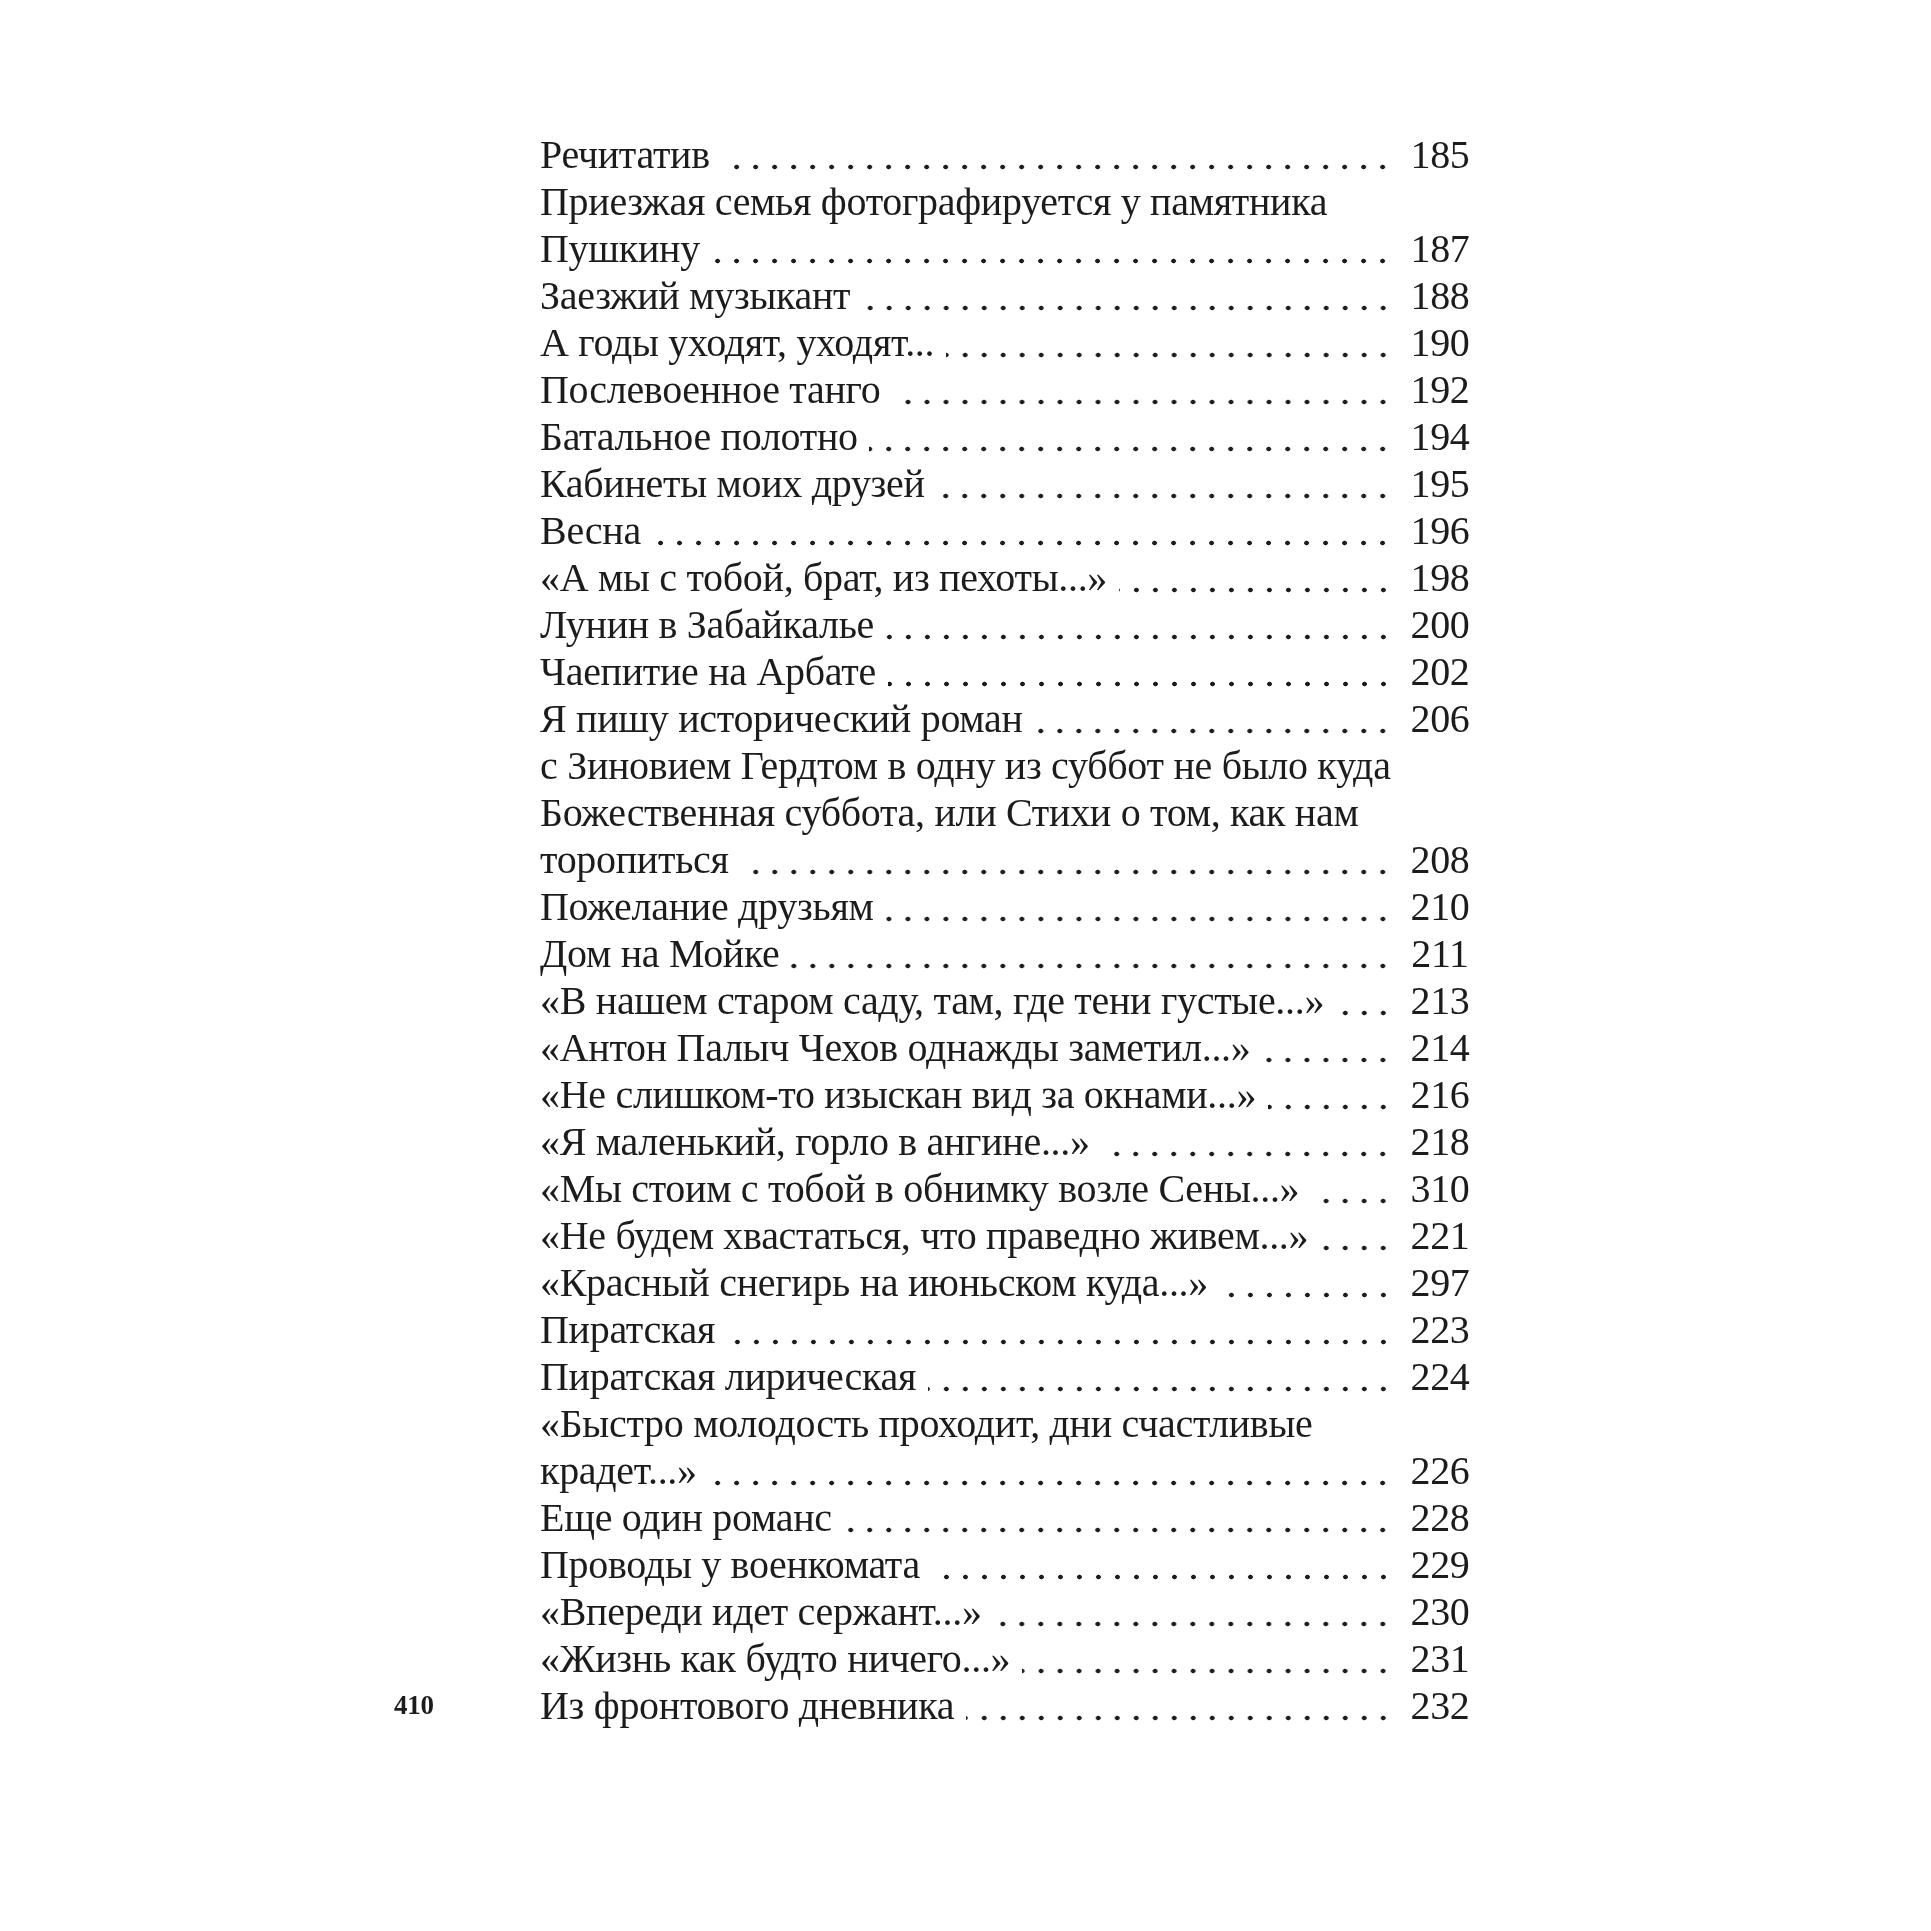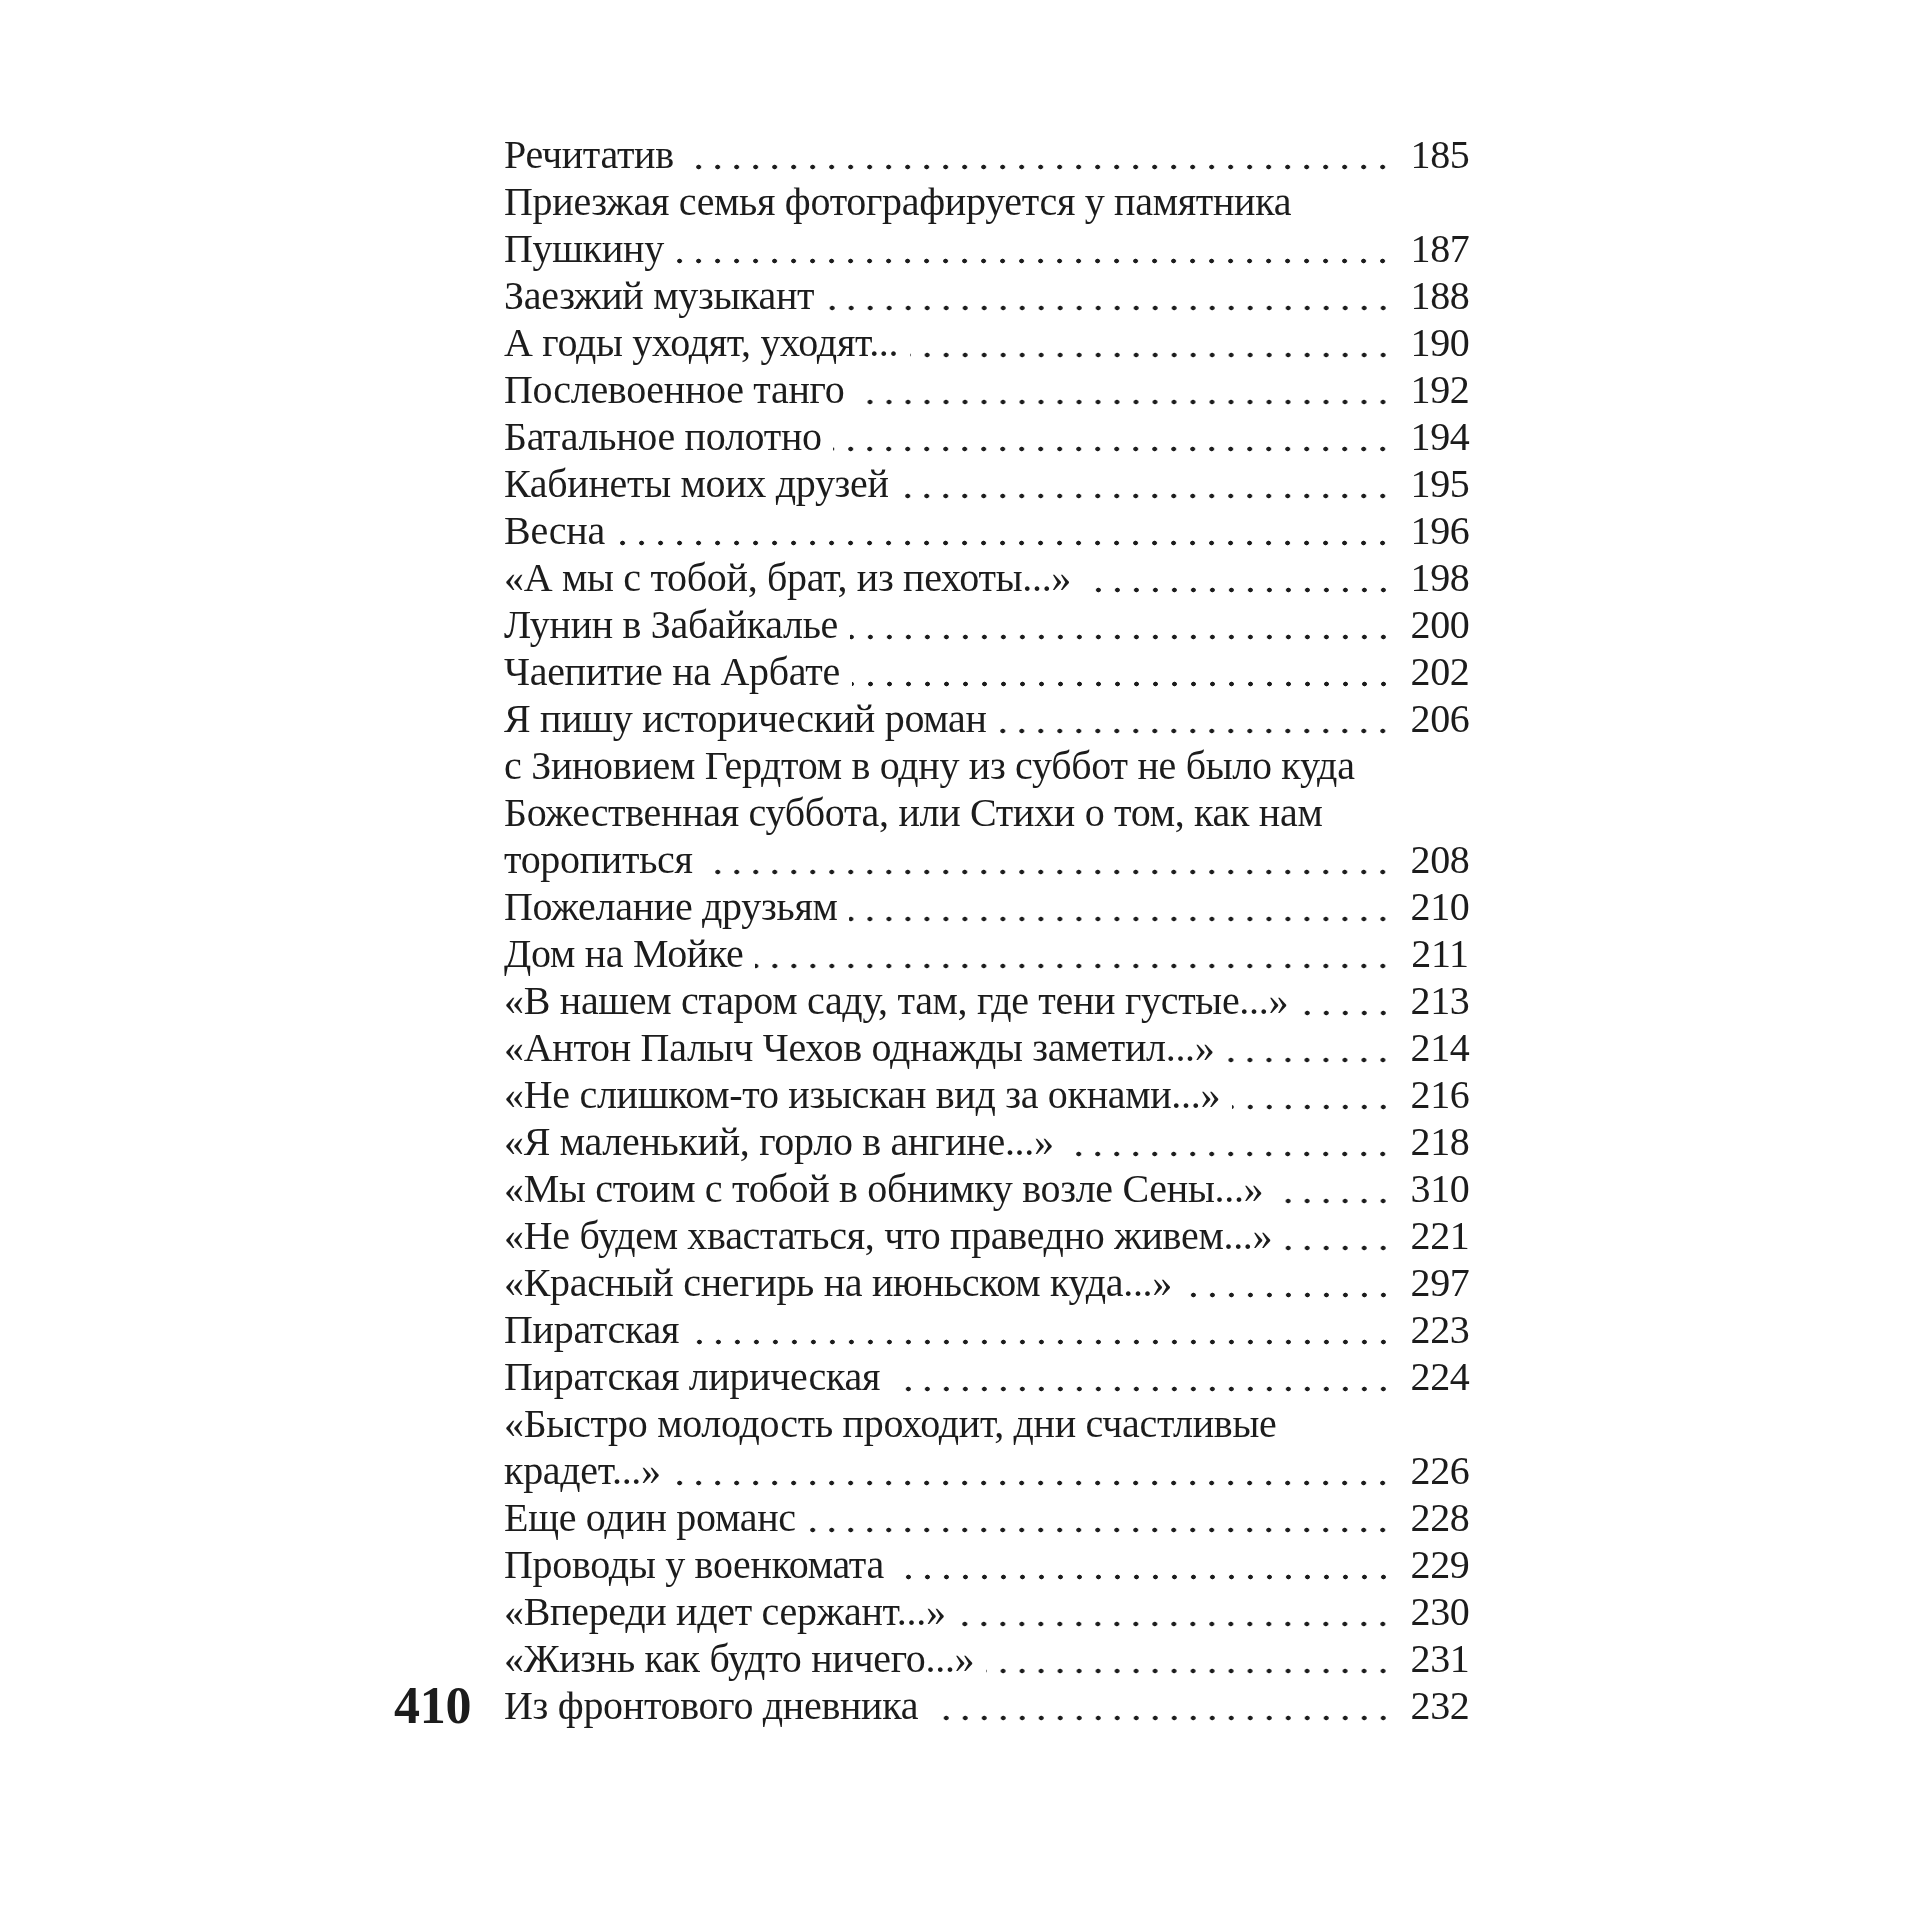"Речитатив" .toc-title { margin-left: none -> 36px }
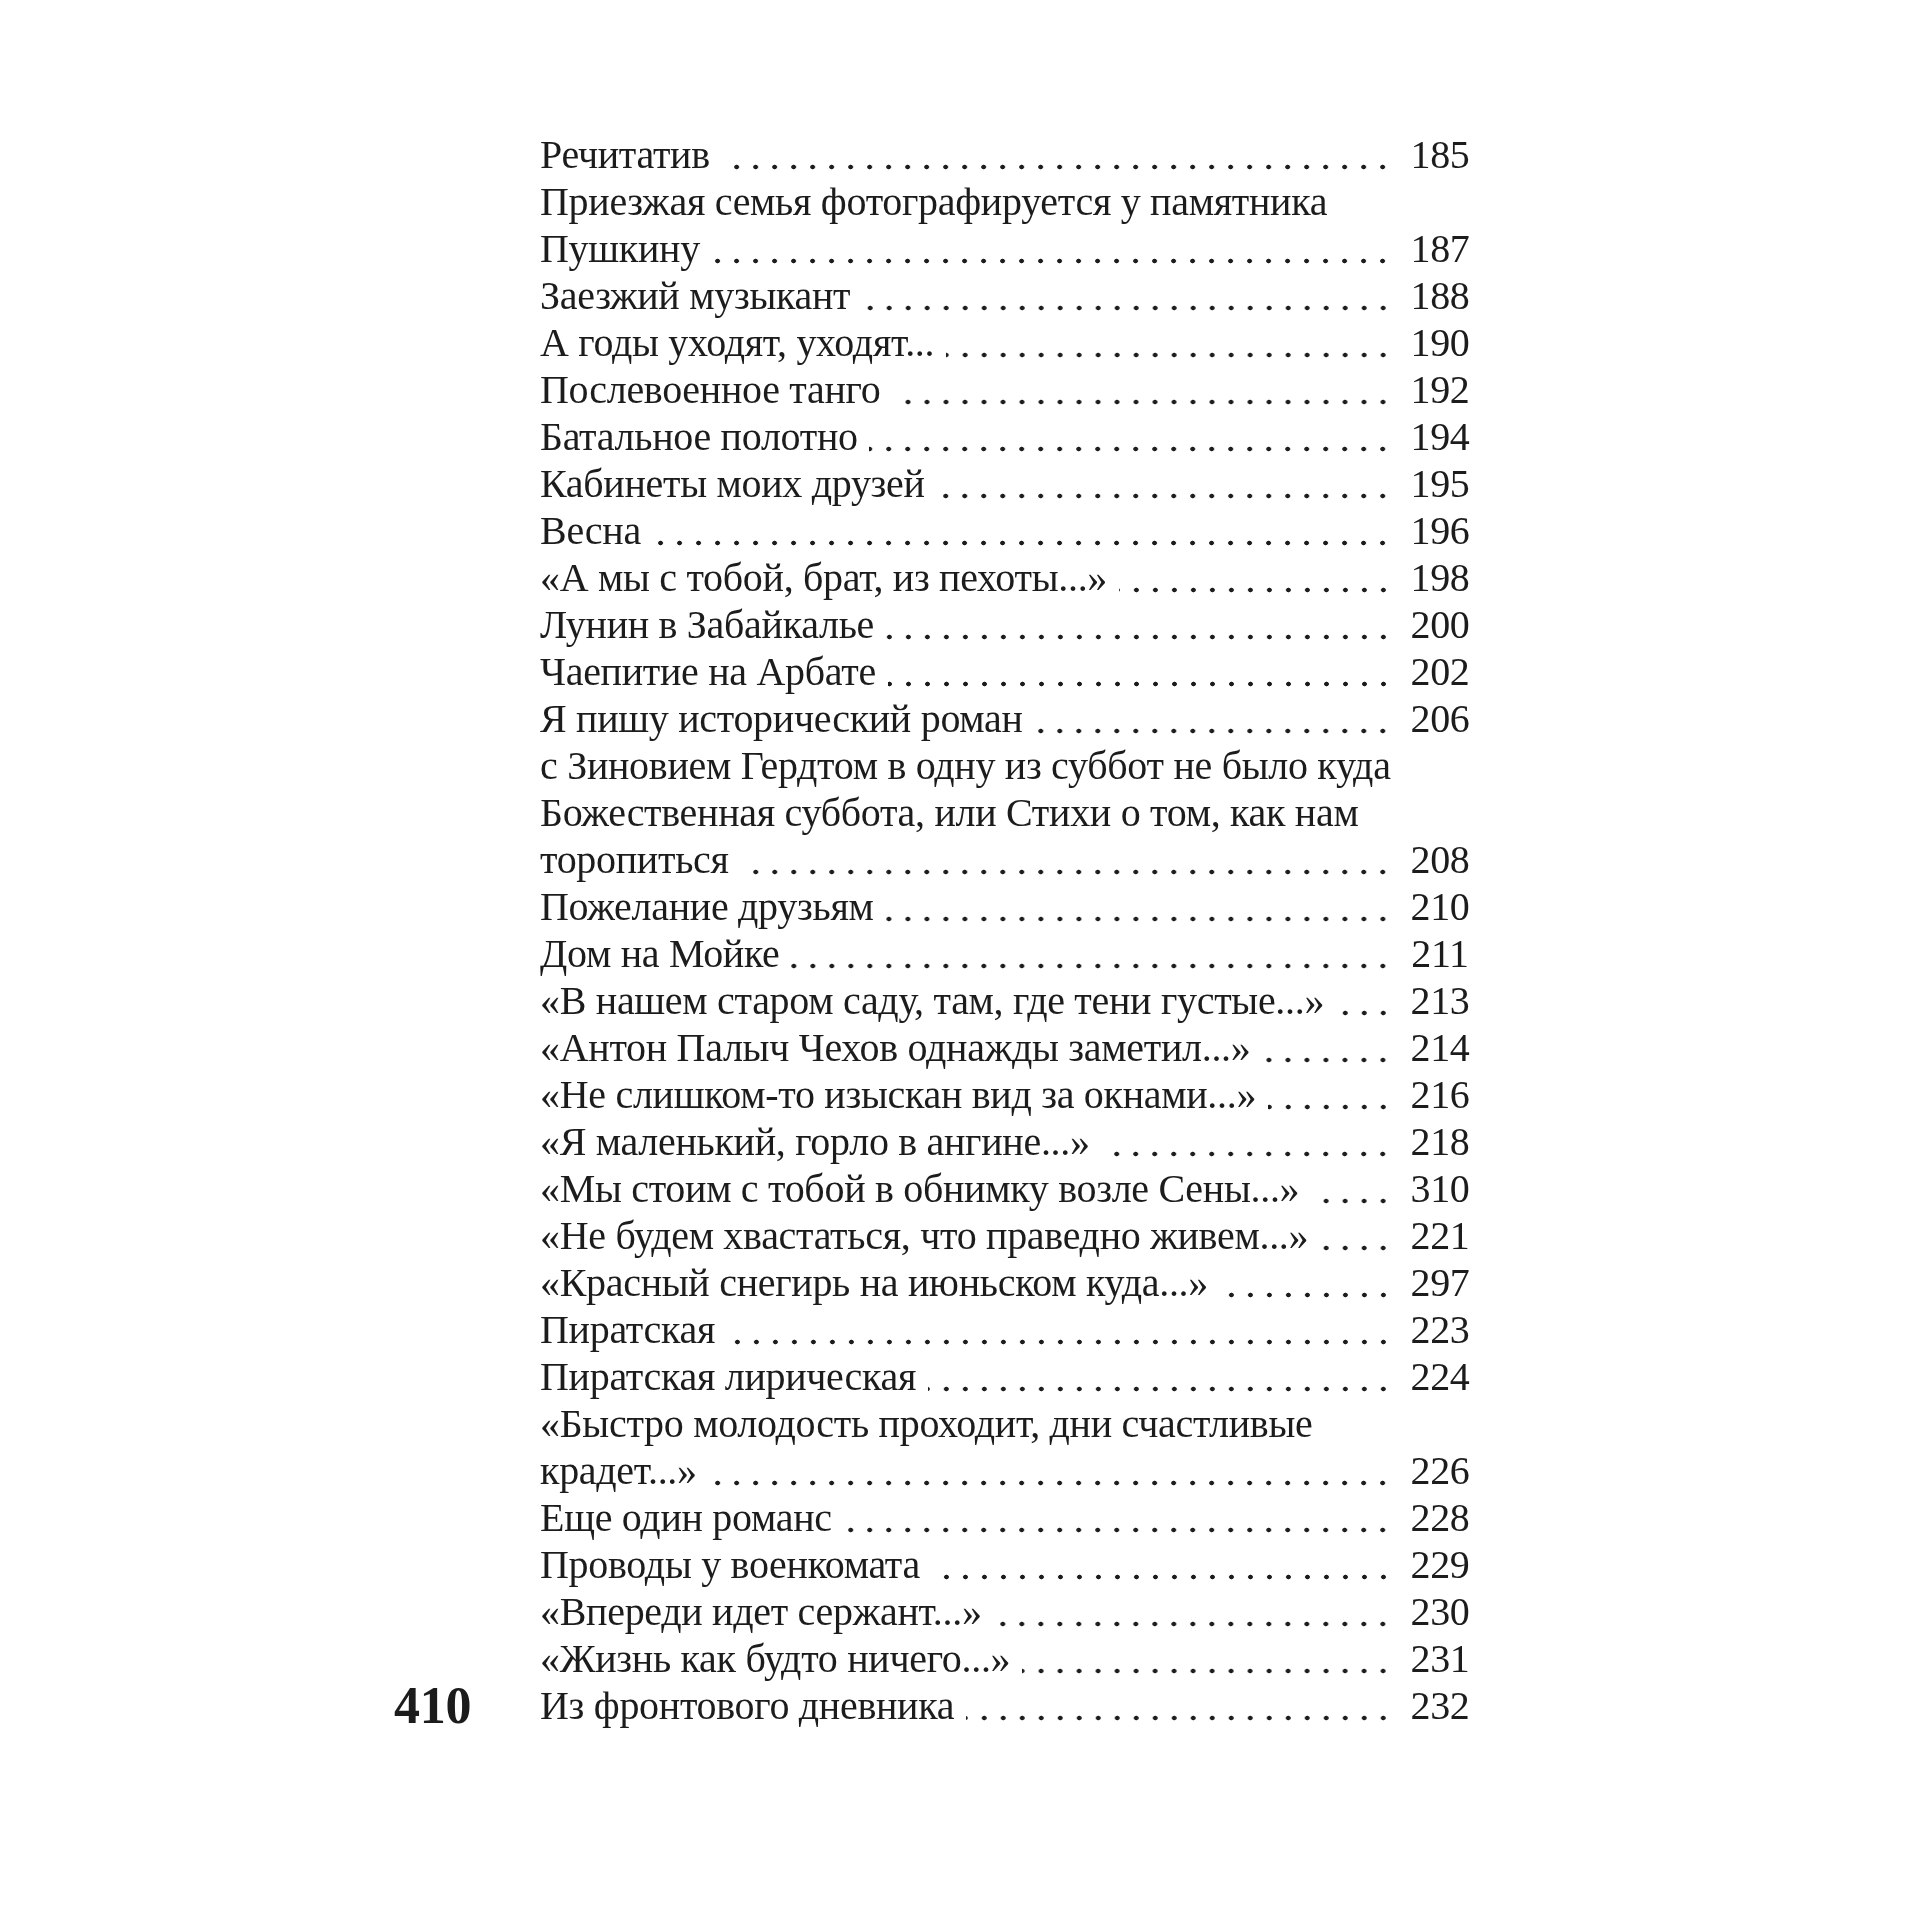"410" .folio { font-size: 52px -> 27px }
